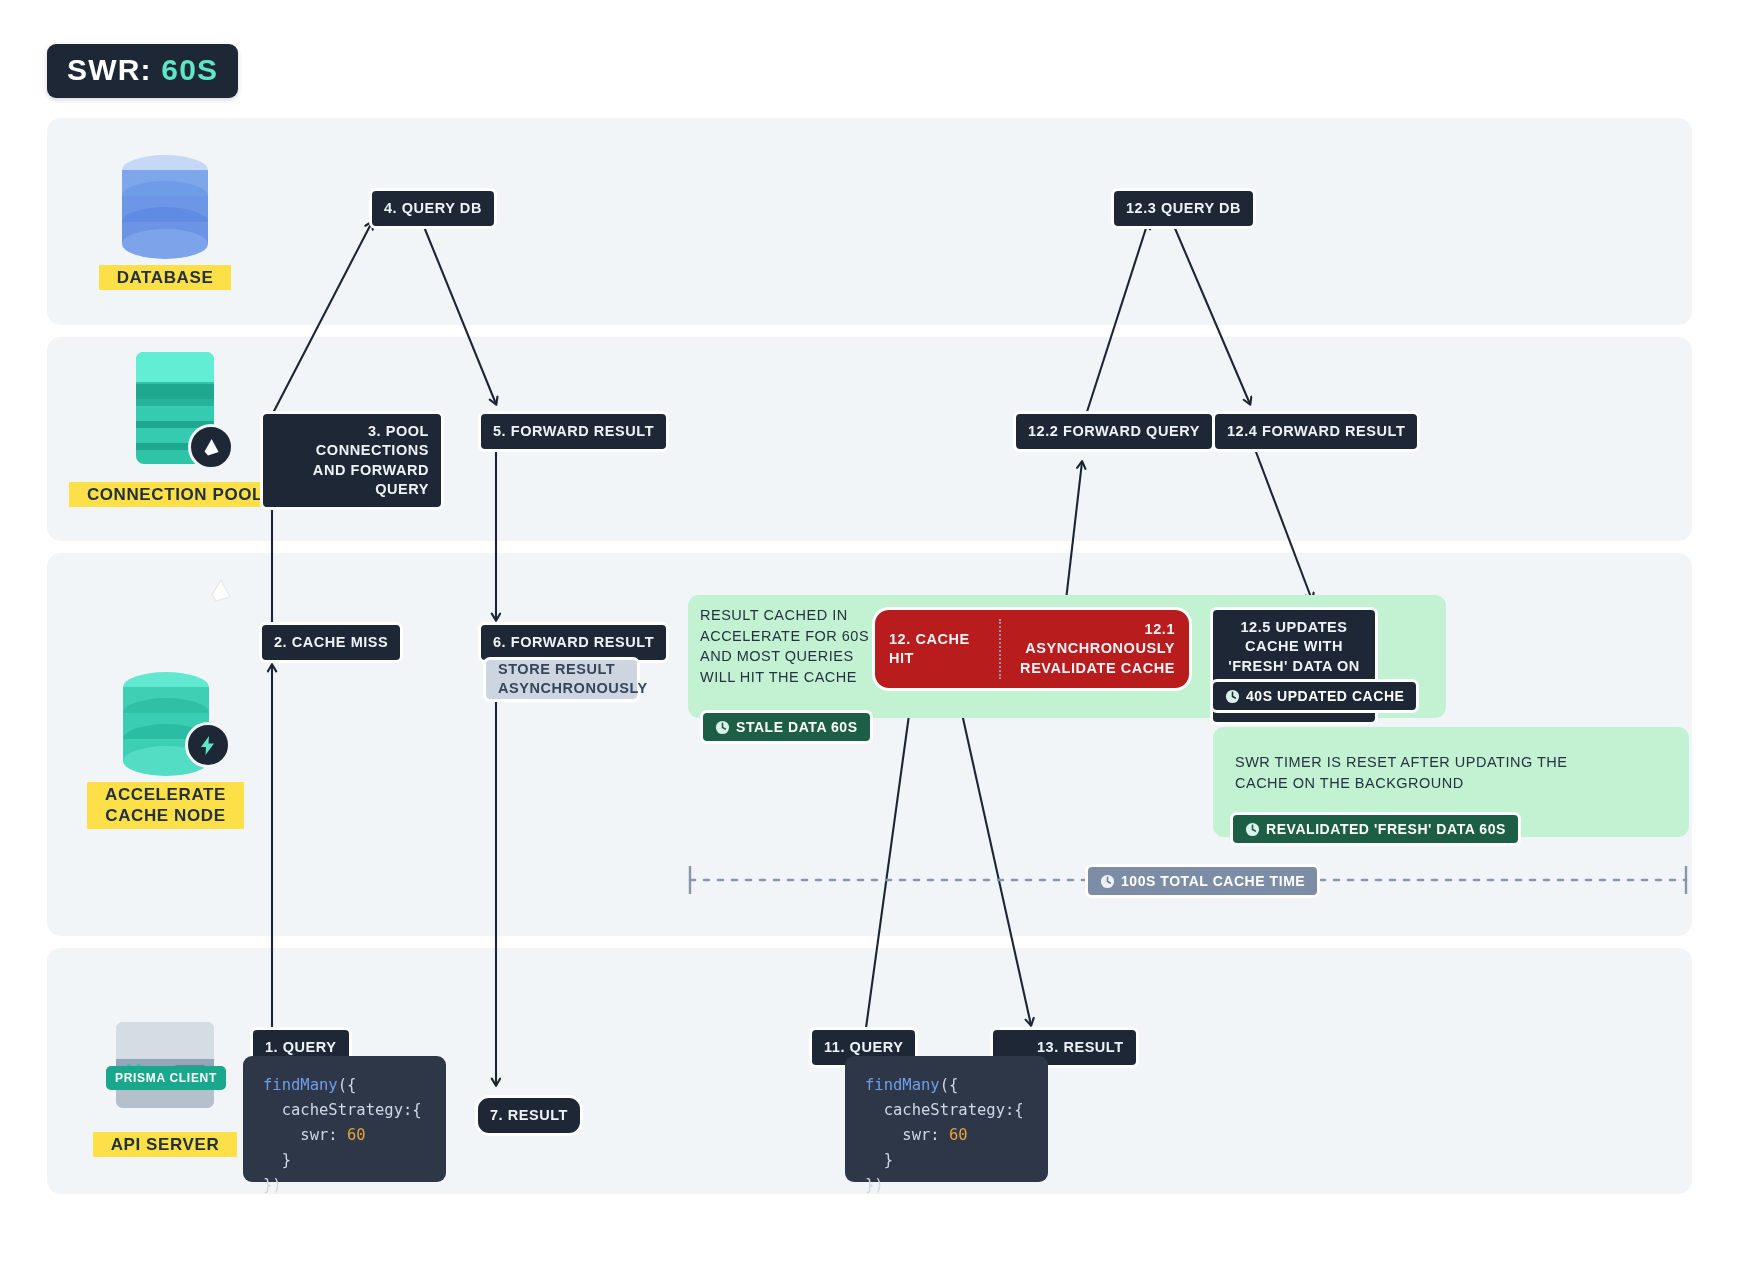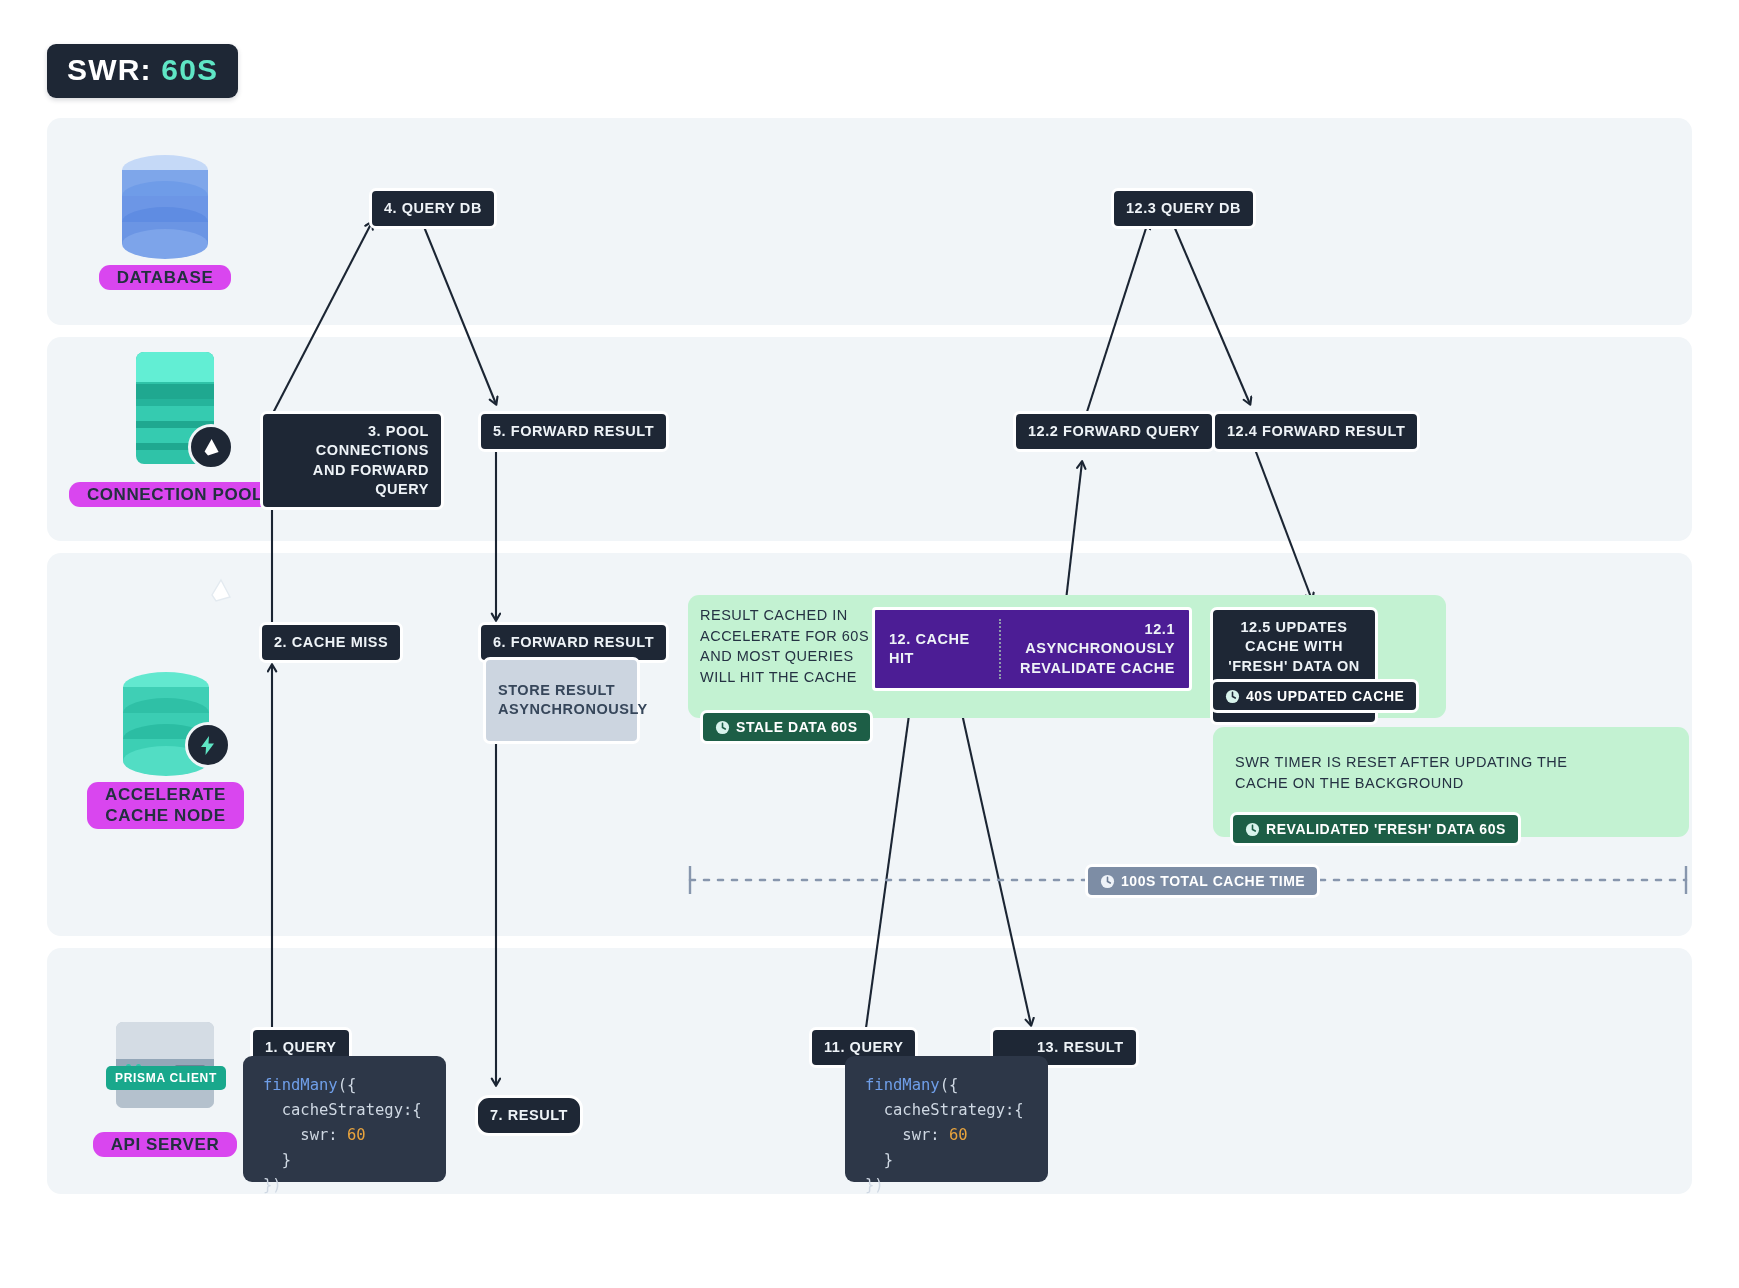"DATABASE" .node-label { background: #d946ef -> #fde047; border-radius: 11px -> 1px }
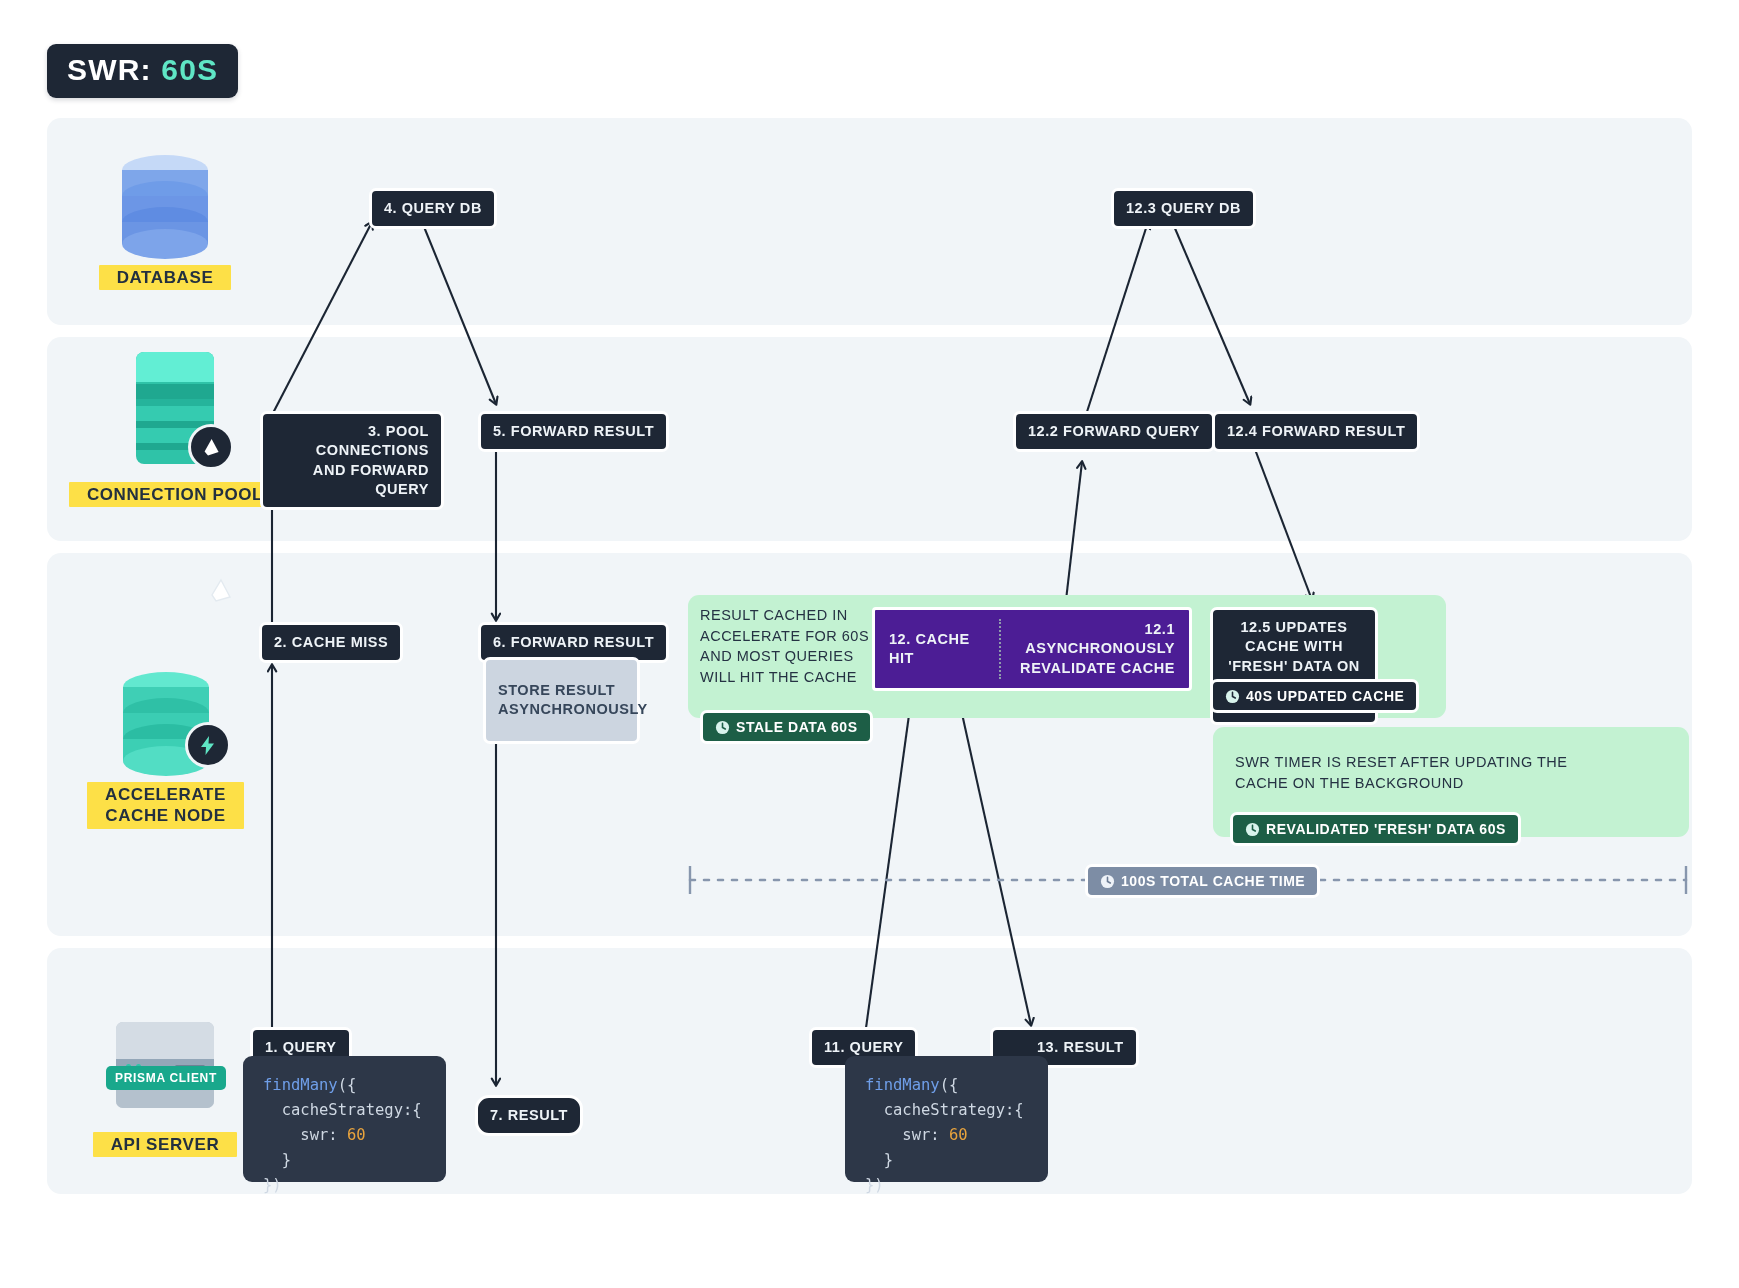"12. CACHE HIT" .split { background: #4c1d95 -> #b91c1c; border-radius: 4px -> 17px }
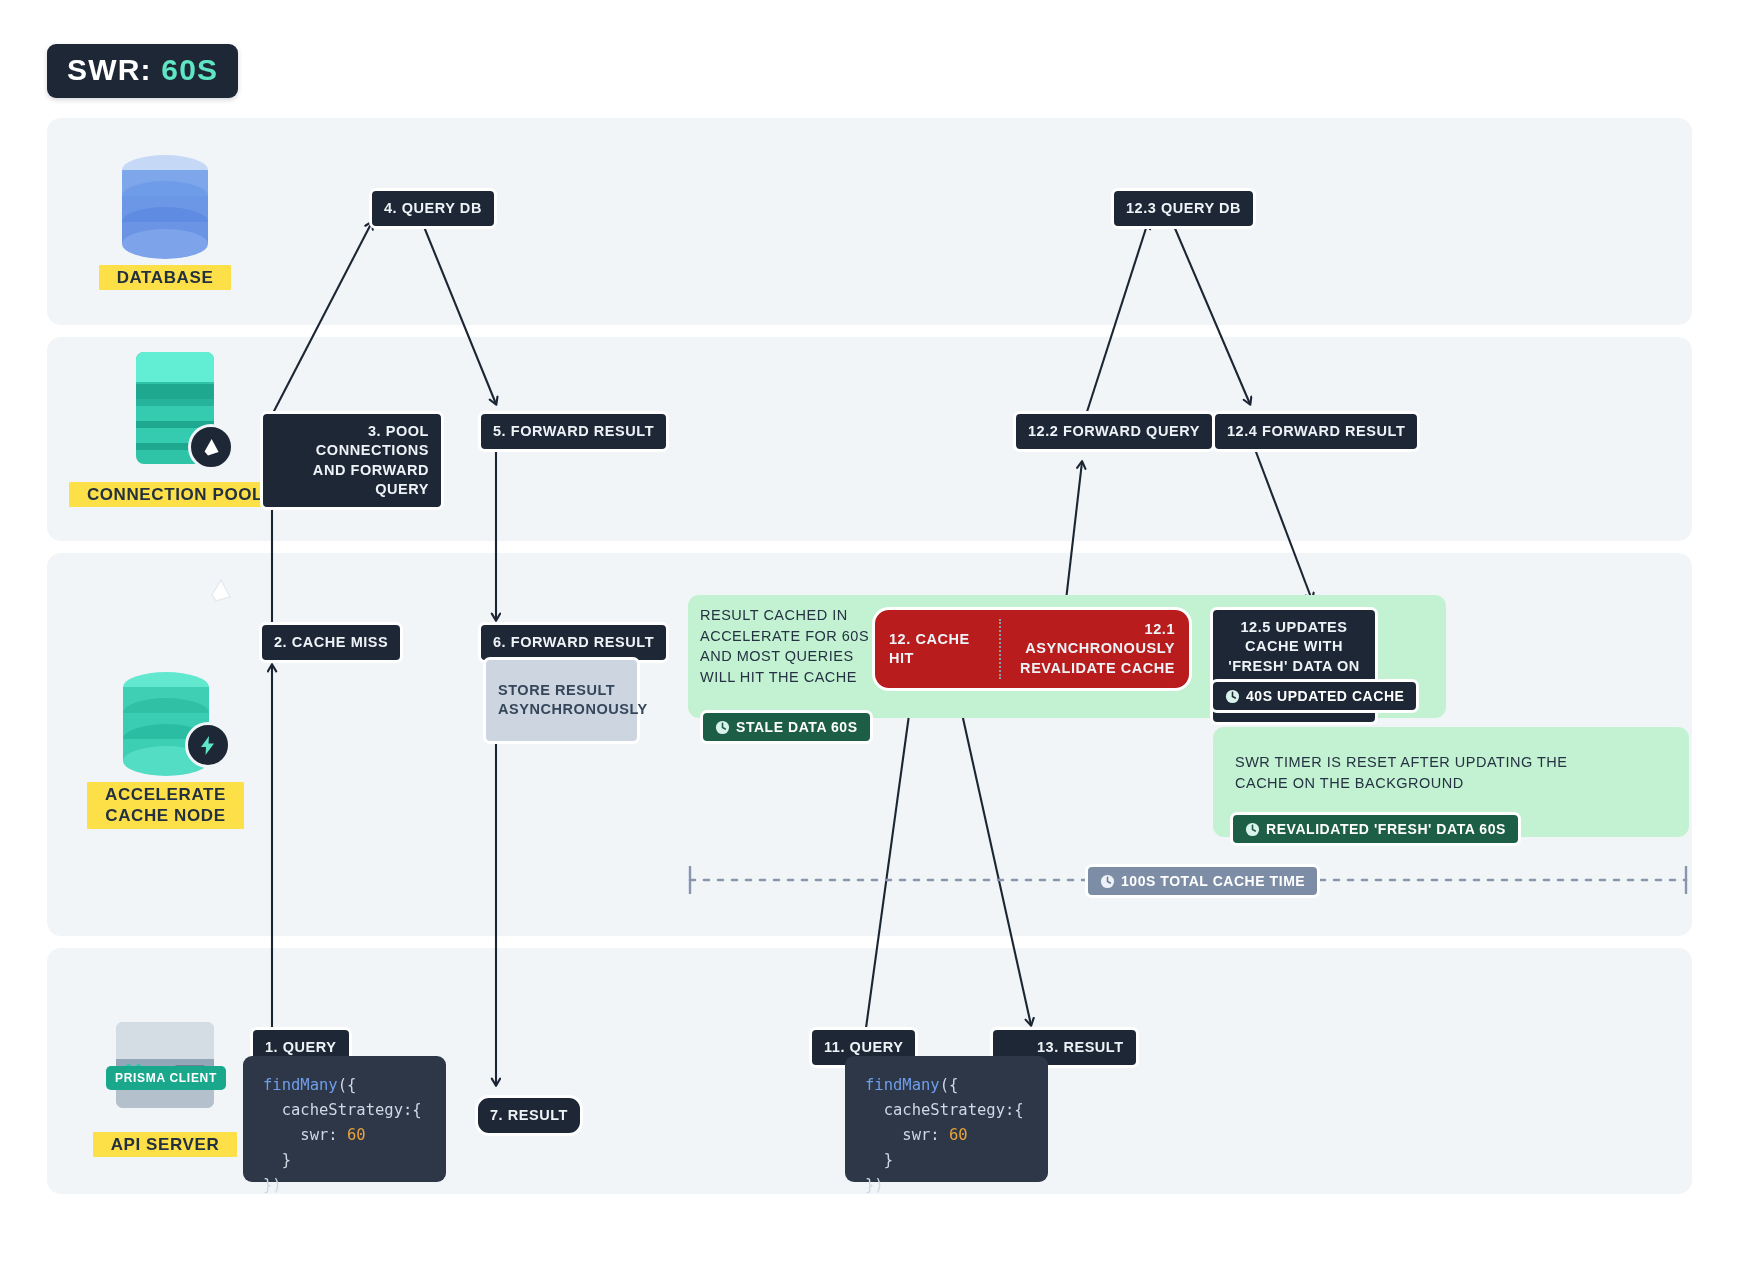"STORE RESULT" .note-gray { padding: 21px 12px -> 0 12px }
